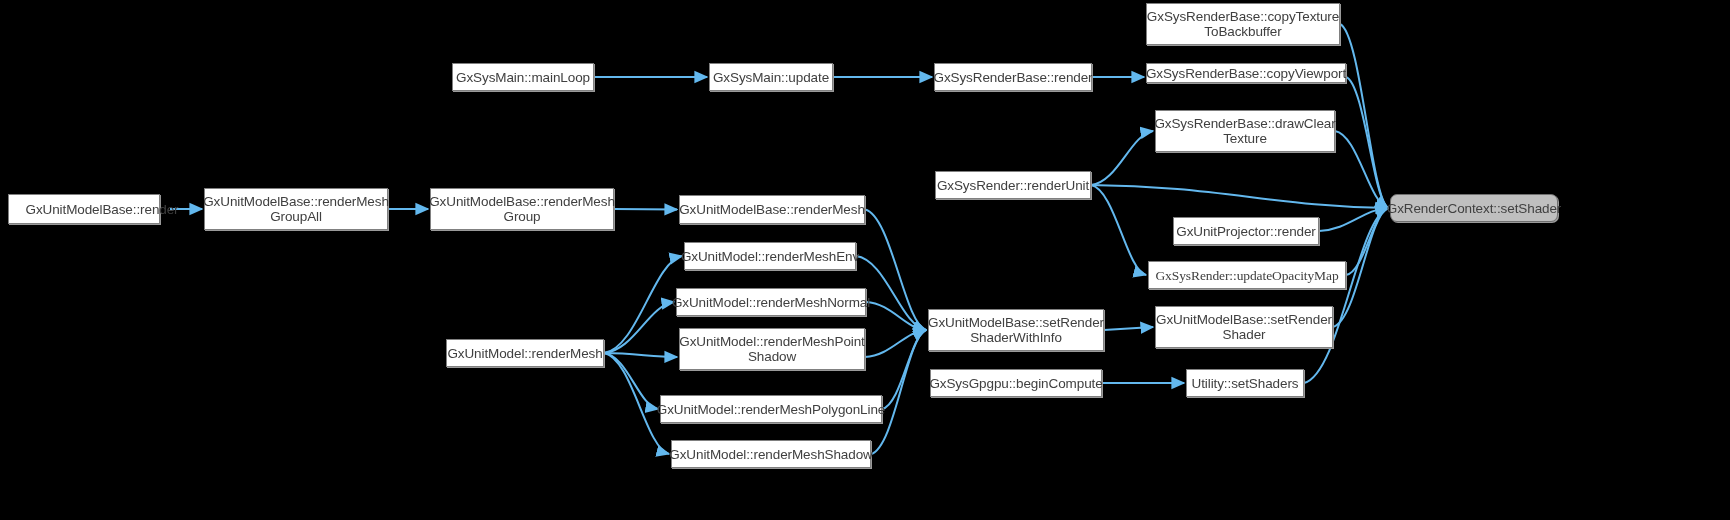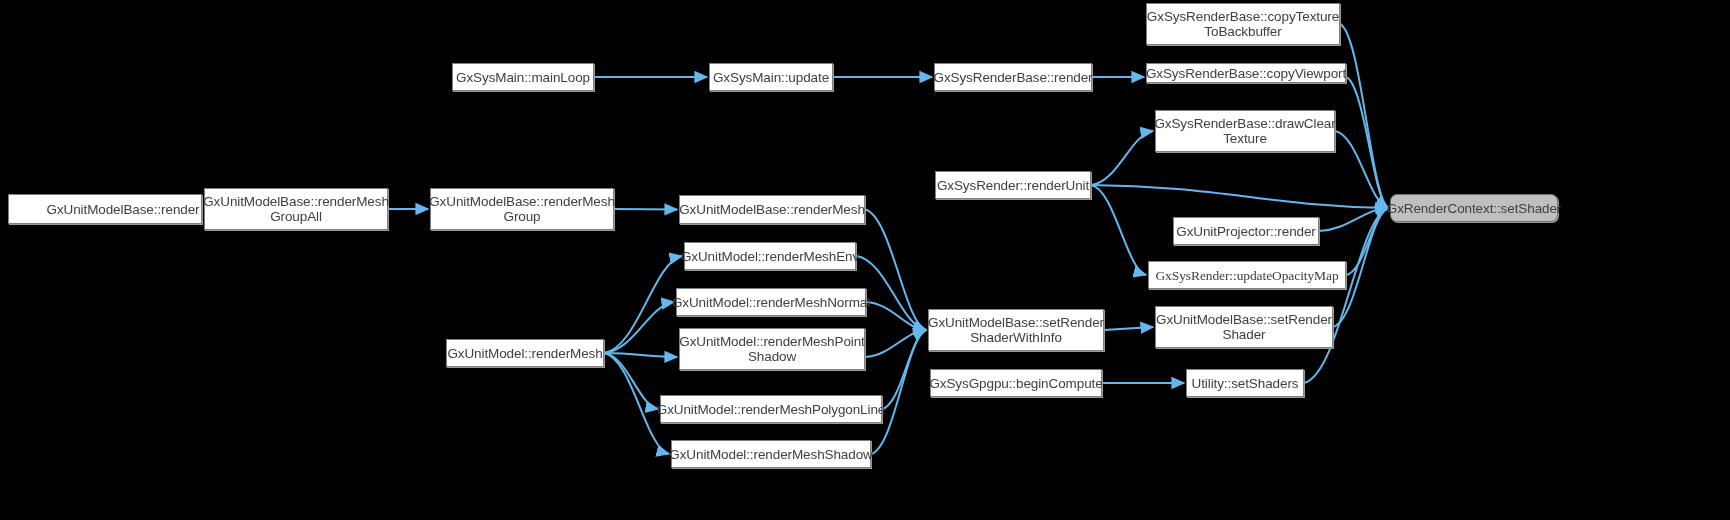"GxUnitModelBase::render" div.node { width: 194px -> 152px }
